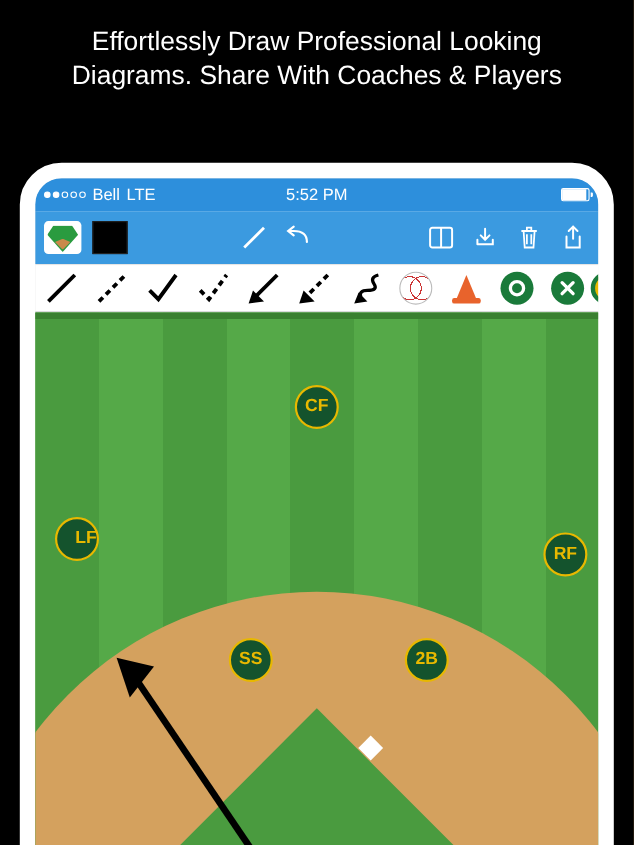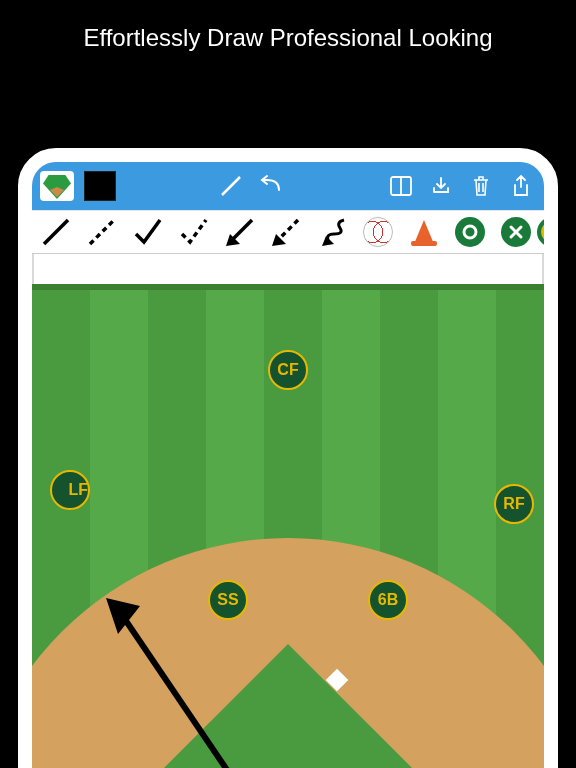"Diagrams. Share With Coaches &" div { html: none -> <div>Diagrams. Share With Coaches &amp; Players</div> }
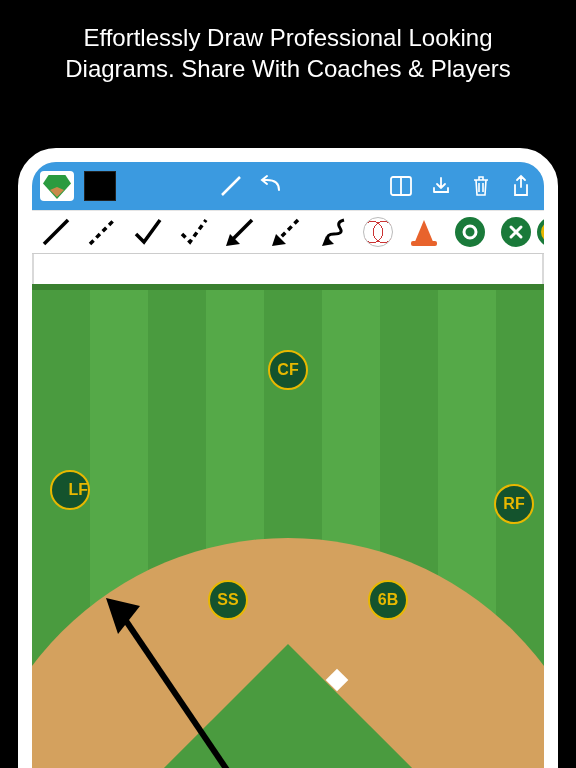"Bell" div.status-bar { html: none -> <div> <div> <div> <span></span> <span></span> <span></span> <span></span> <span></span> </div> <span>Bell</span> <span>LTE</span> </div> <div>5:52 PM</div> <div> <div> <div></div> </div> </div> </div> }
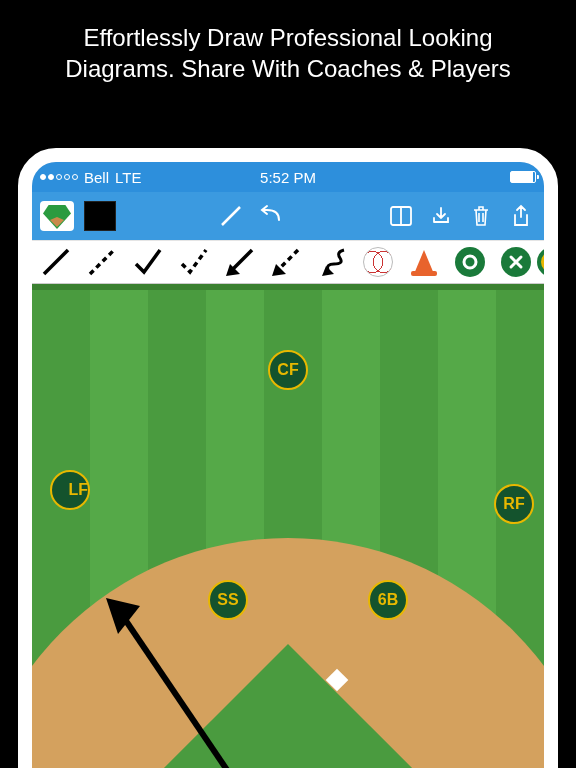"6B" span { text: 6B -> 2B }
